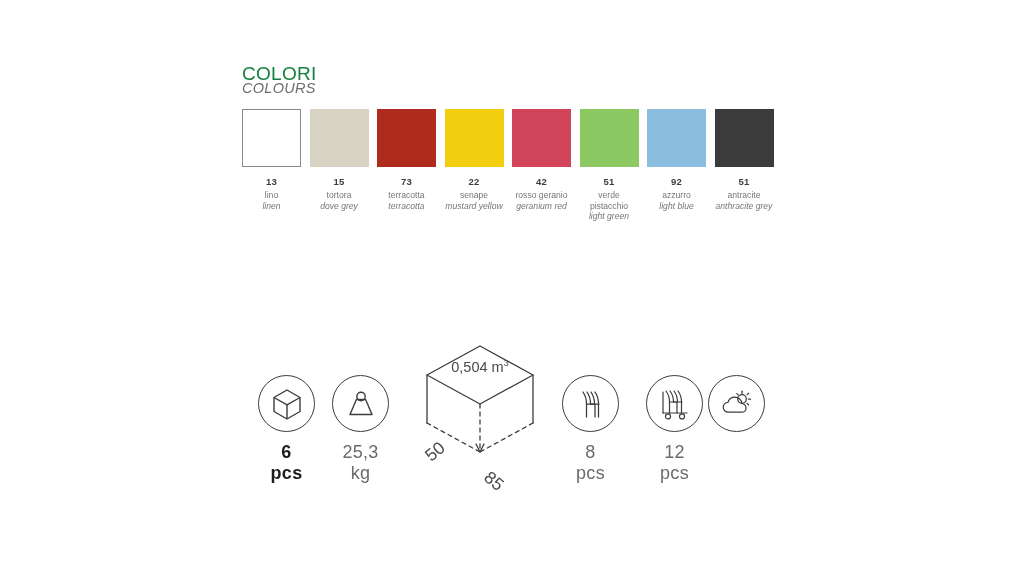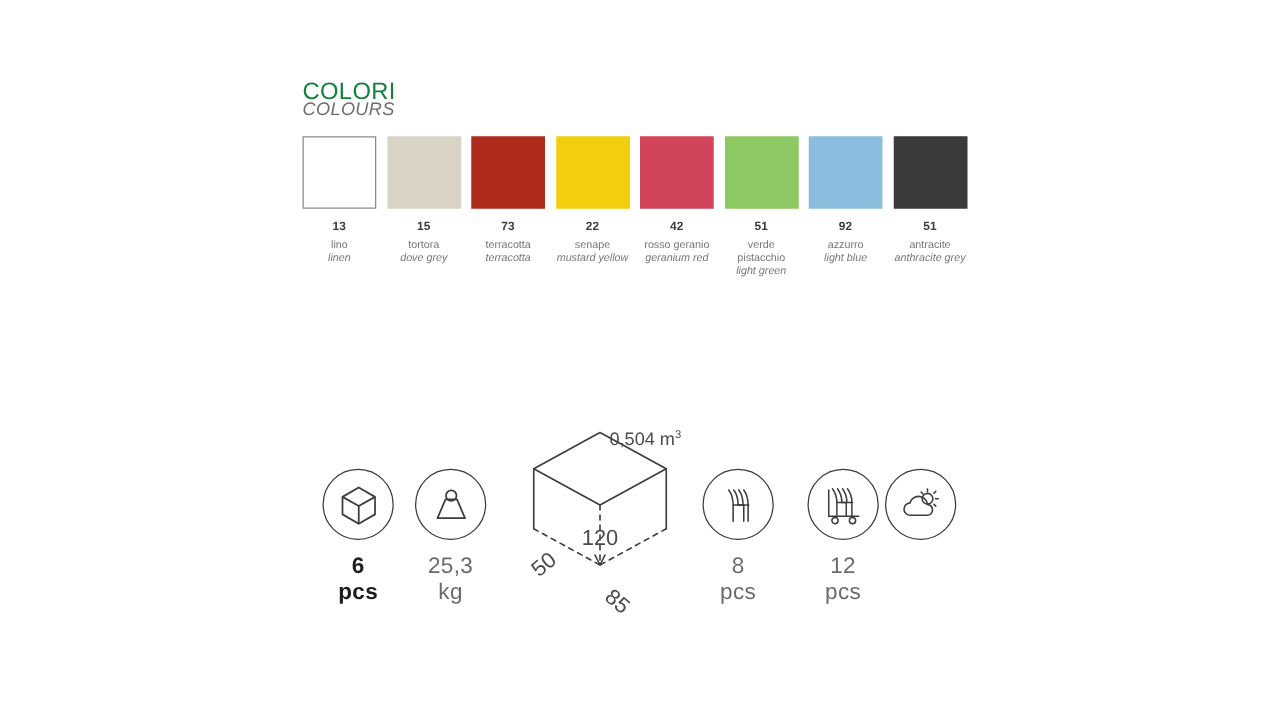"0,504 m3" #box-diagram .dim-vol { text-align: right -> center; top: 2px -> 18px }
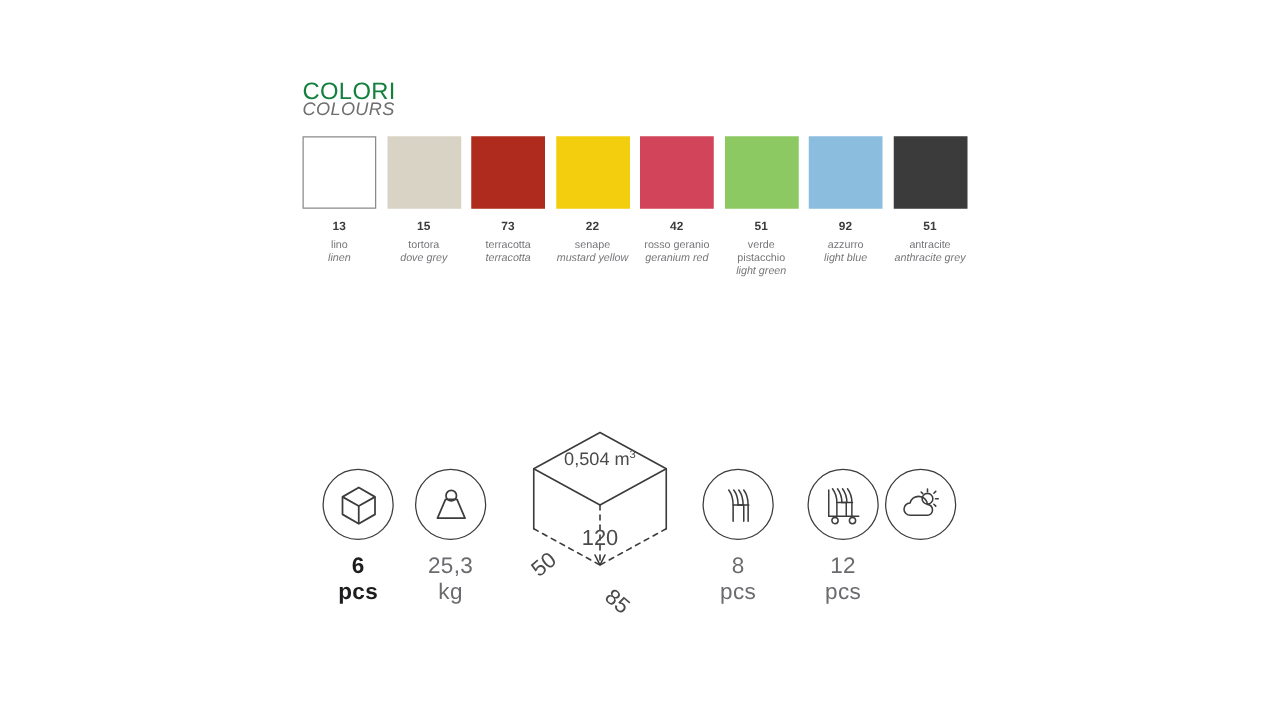"120" div.dim-h { html: <div>120</div> -> none }
